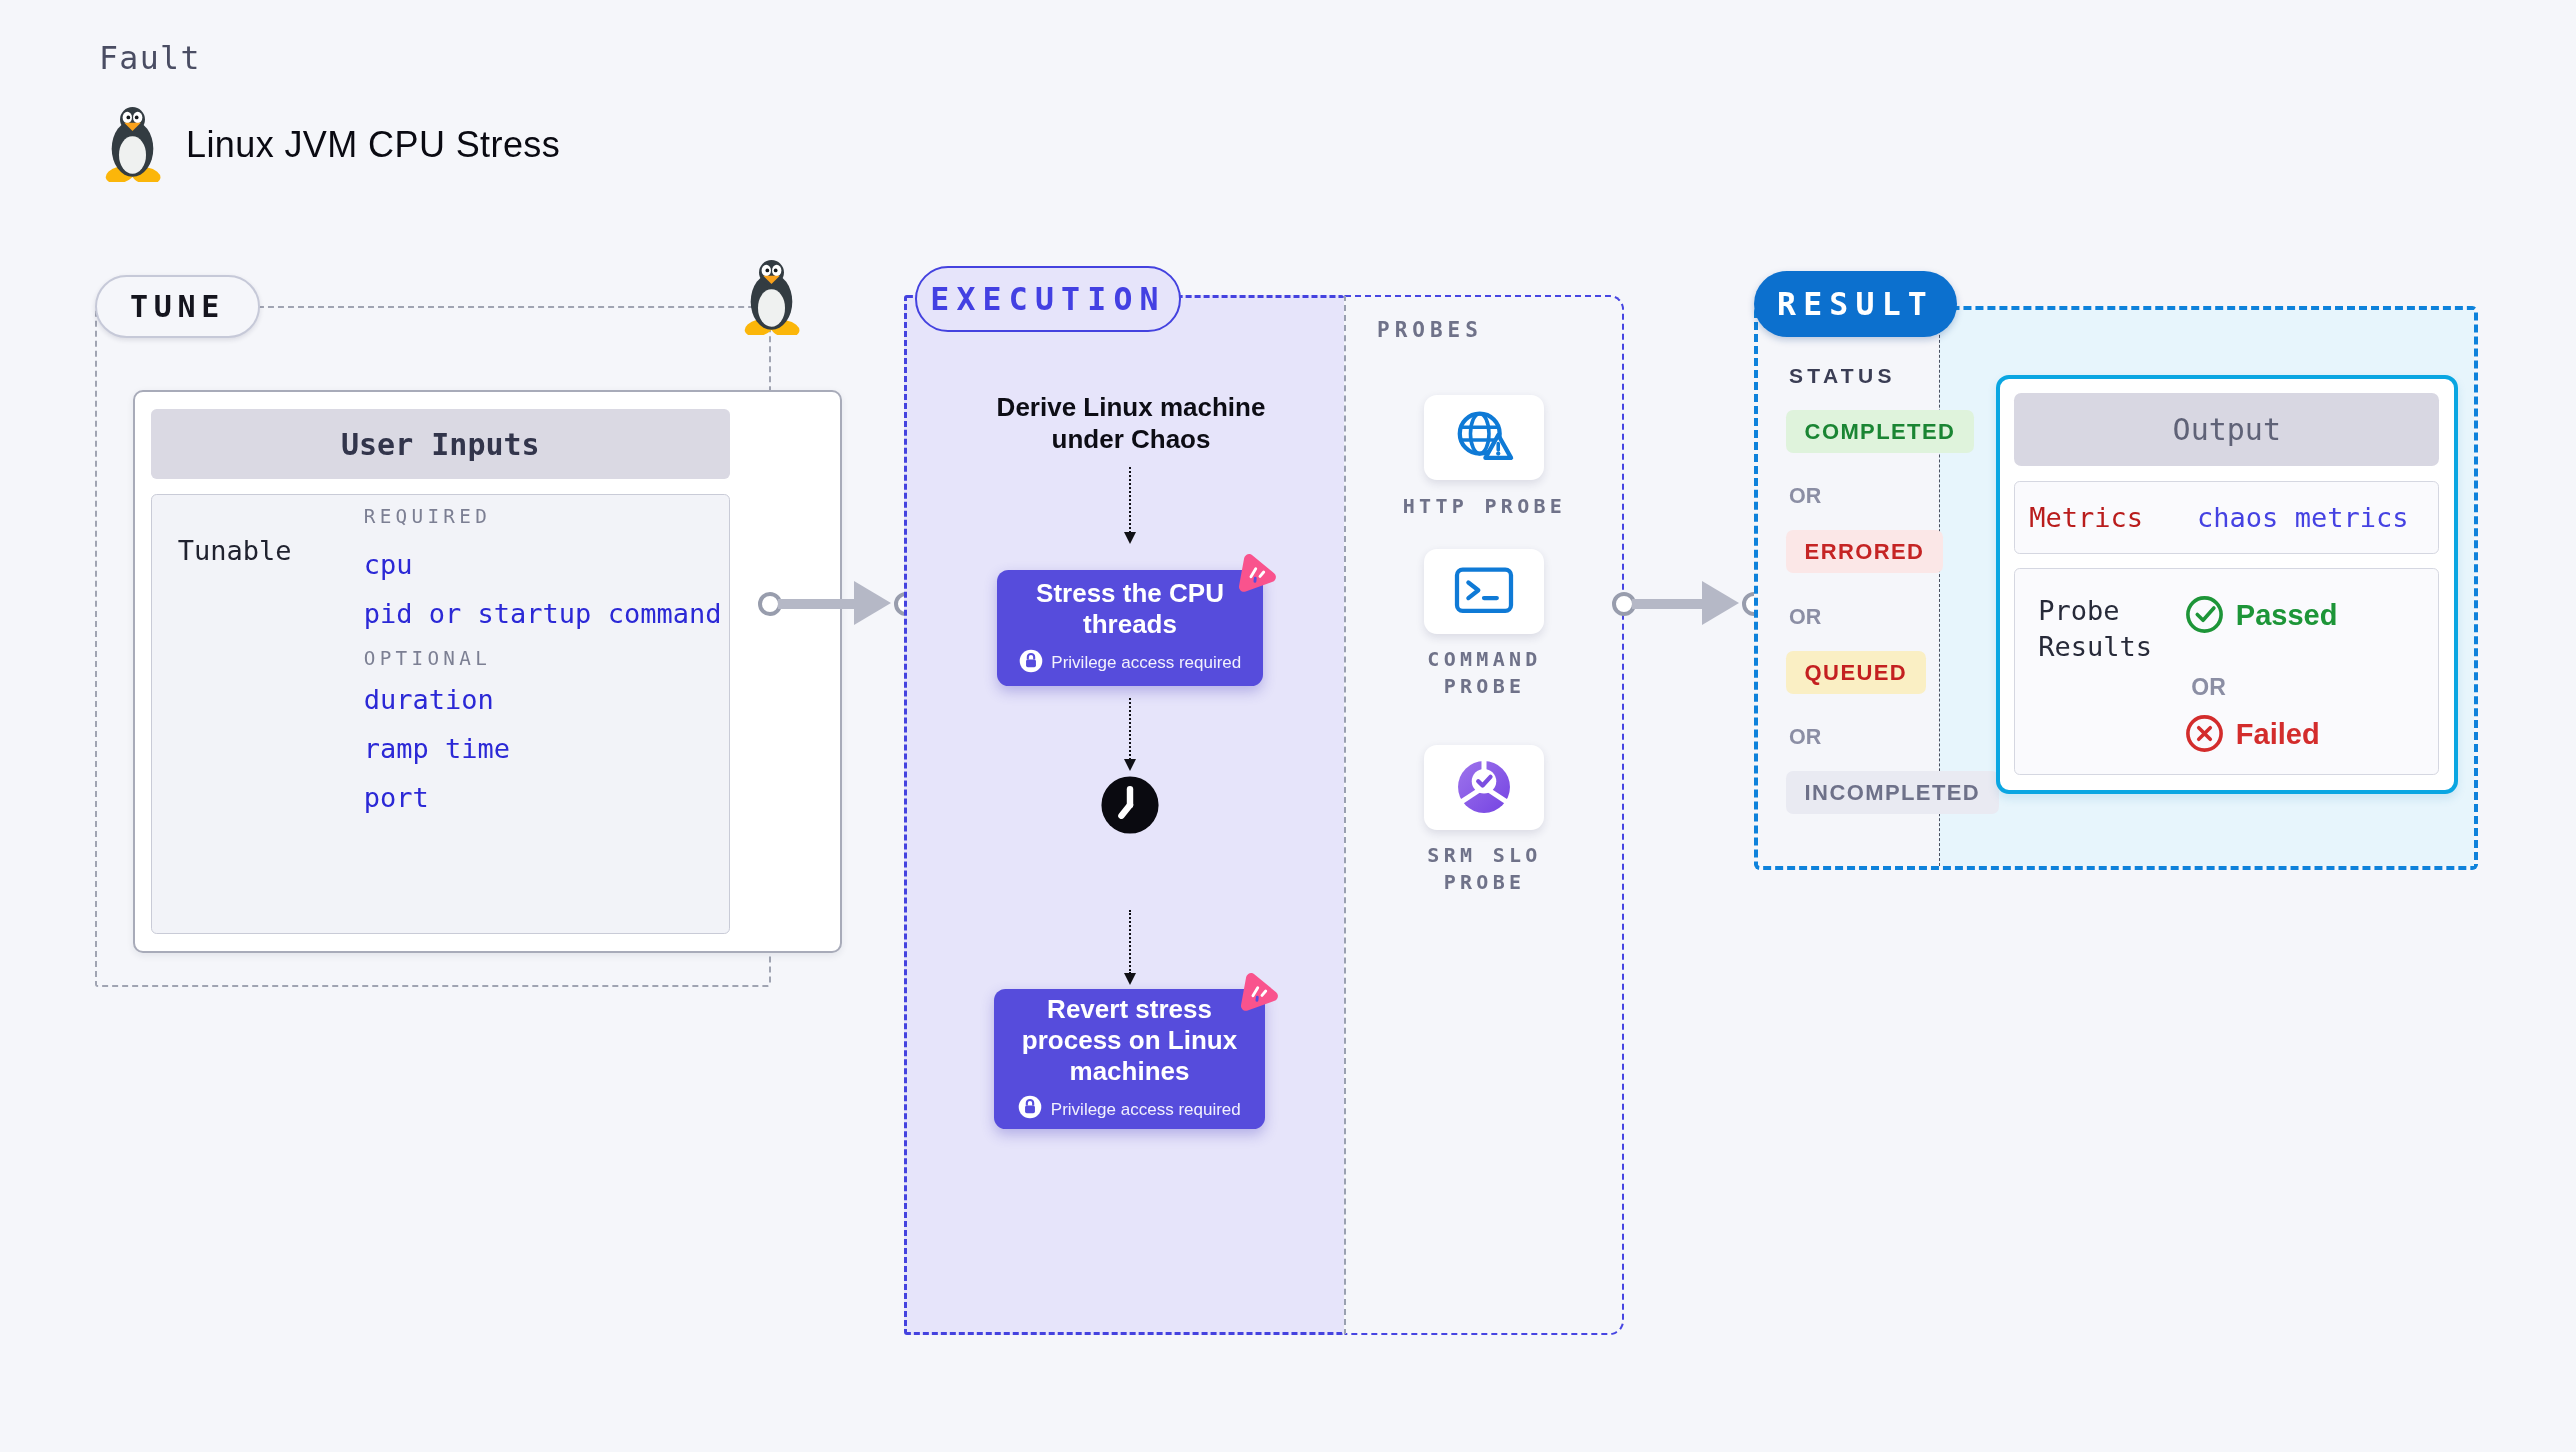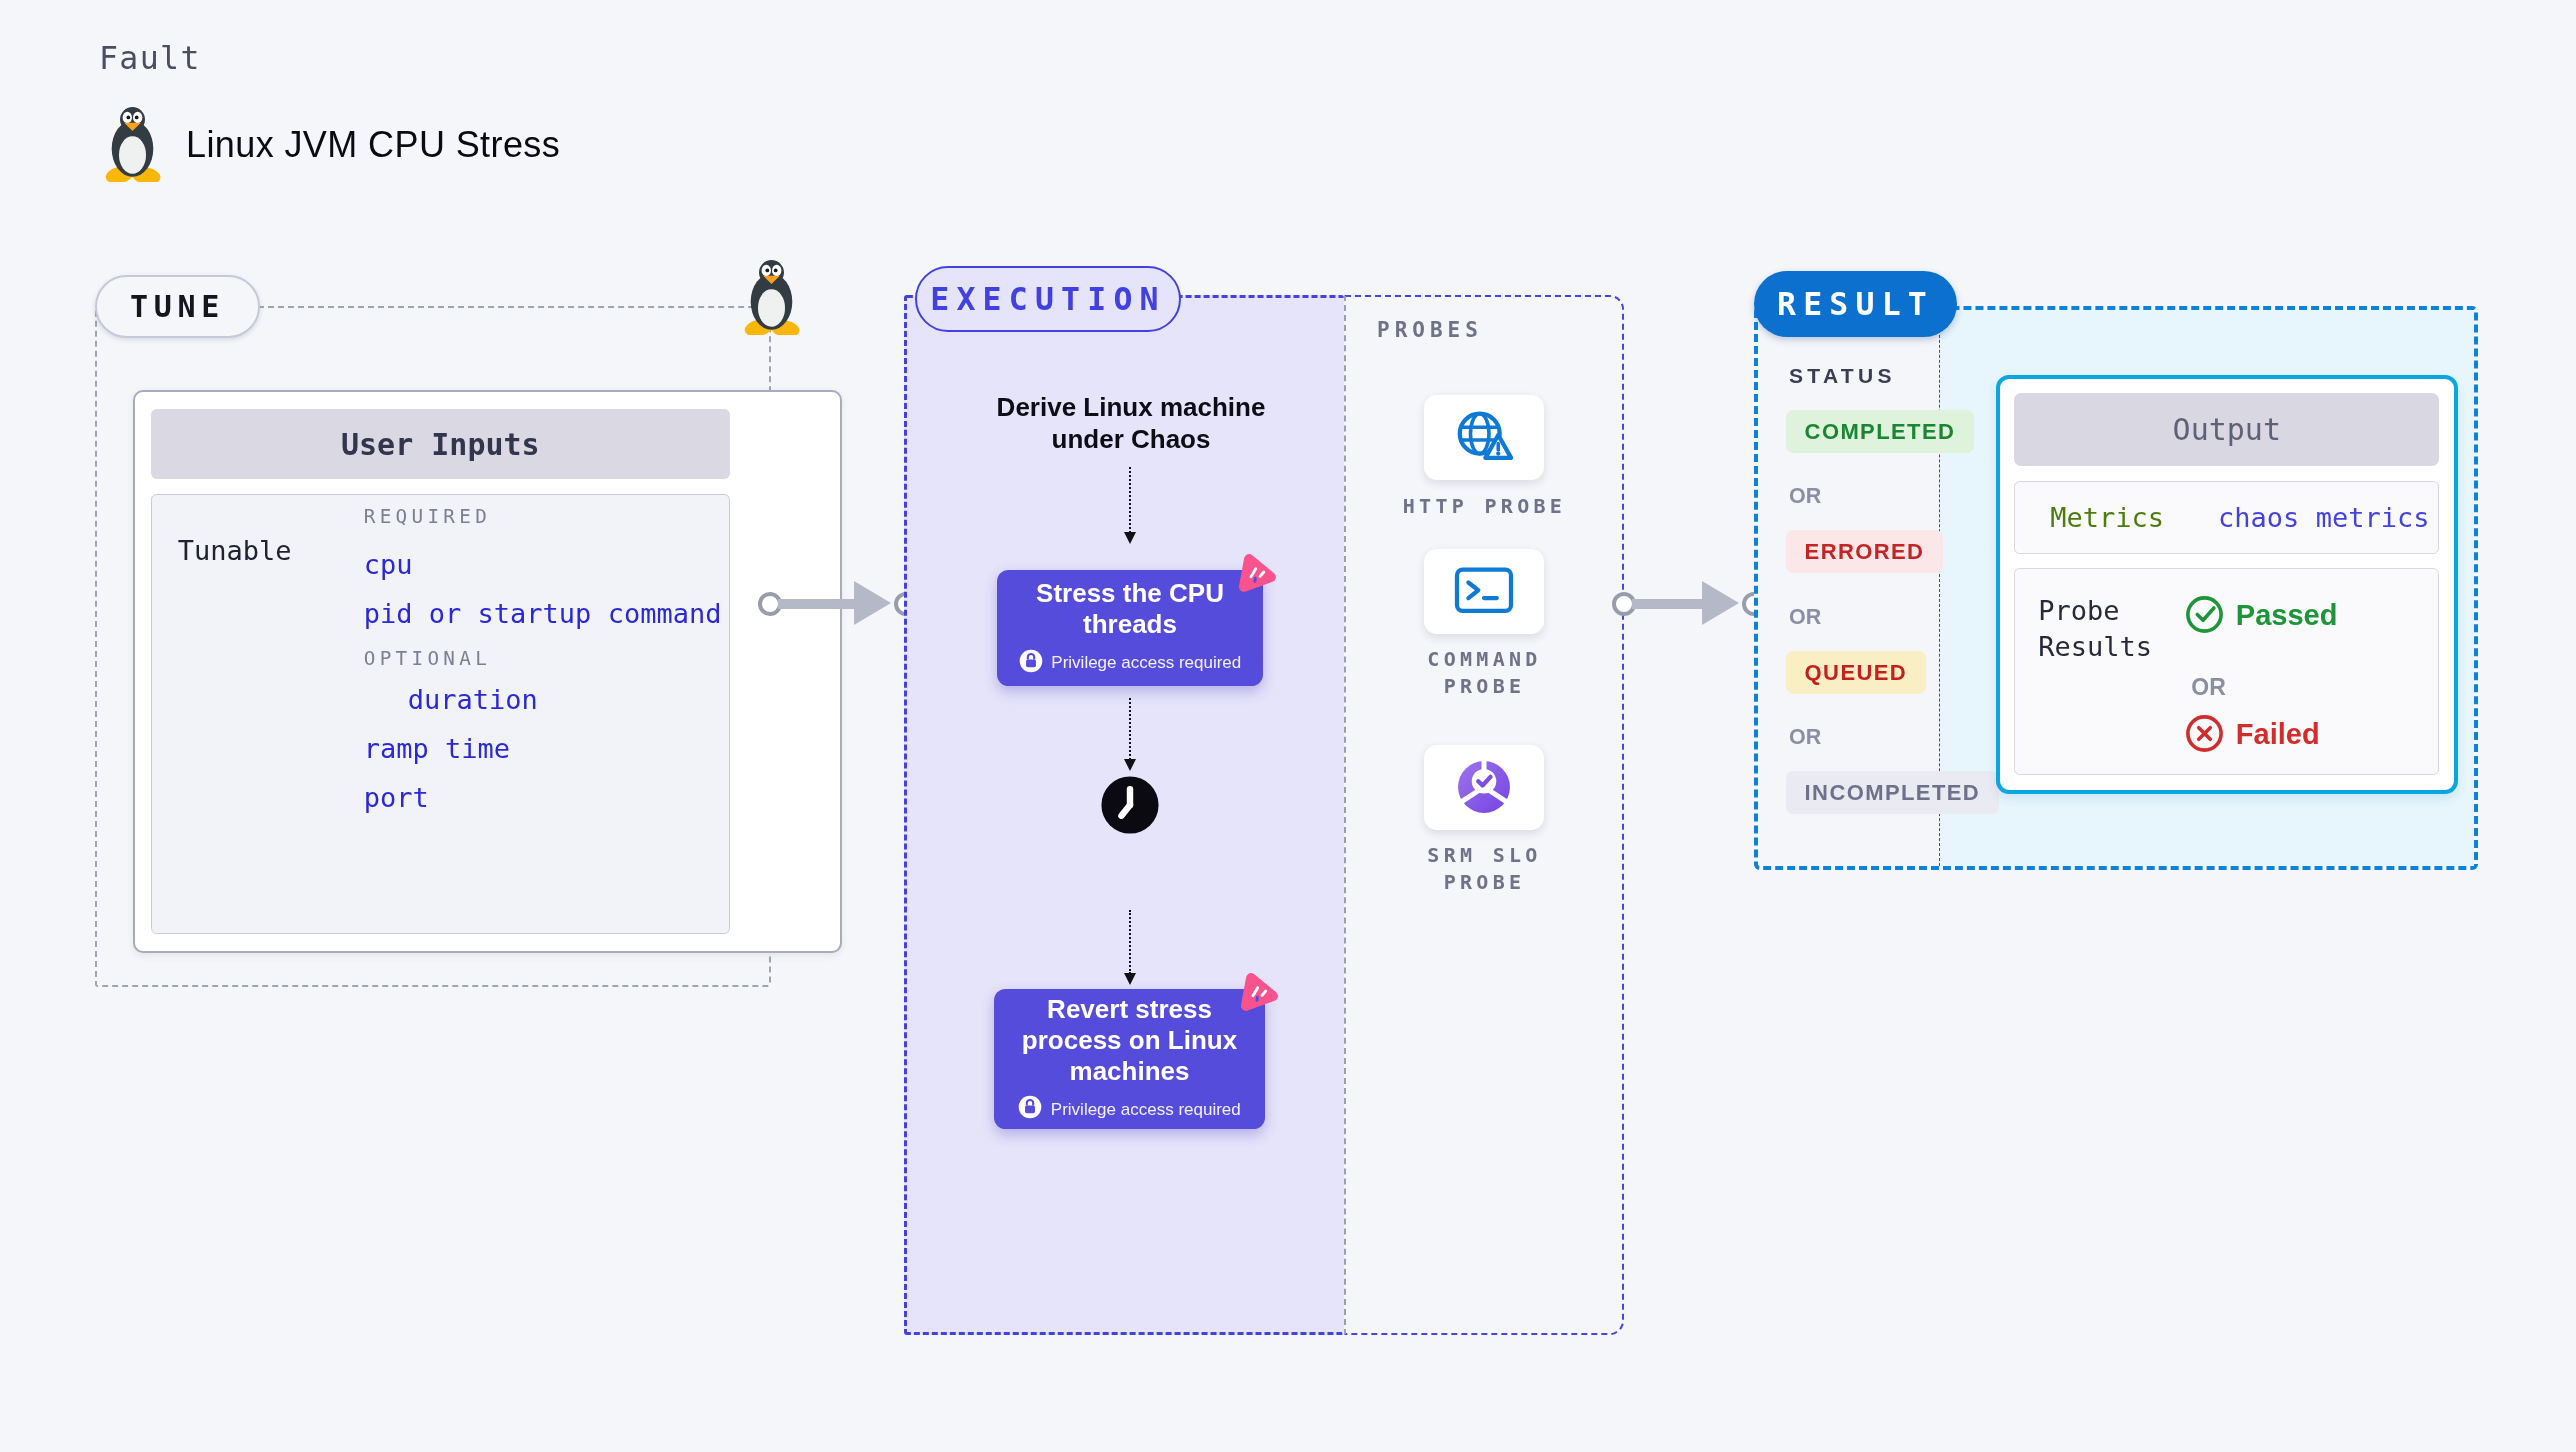"Metrics" .metrics-label { color: #4d7c0f -> #b91c1c; margin-left: 35px -> 14px }
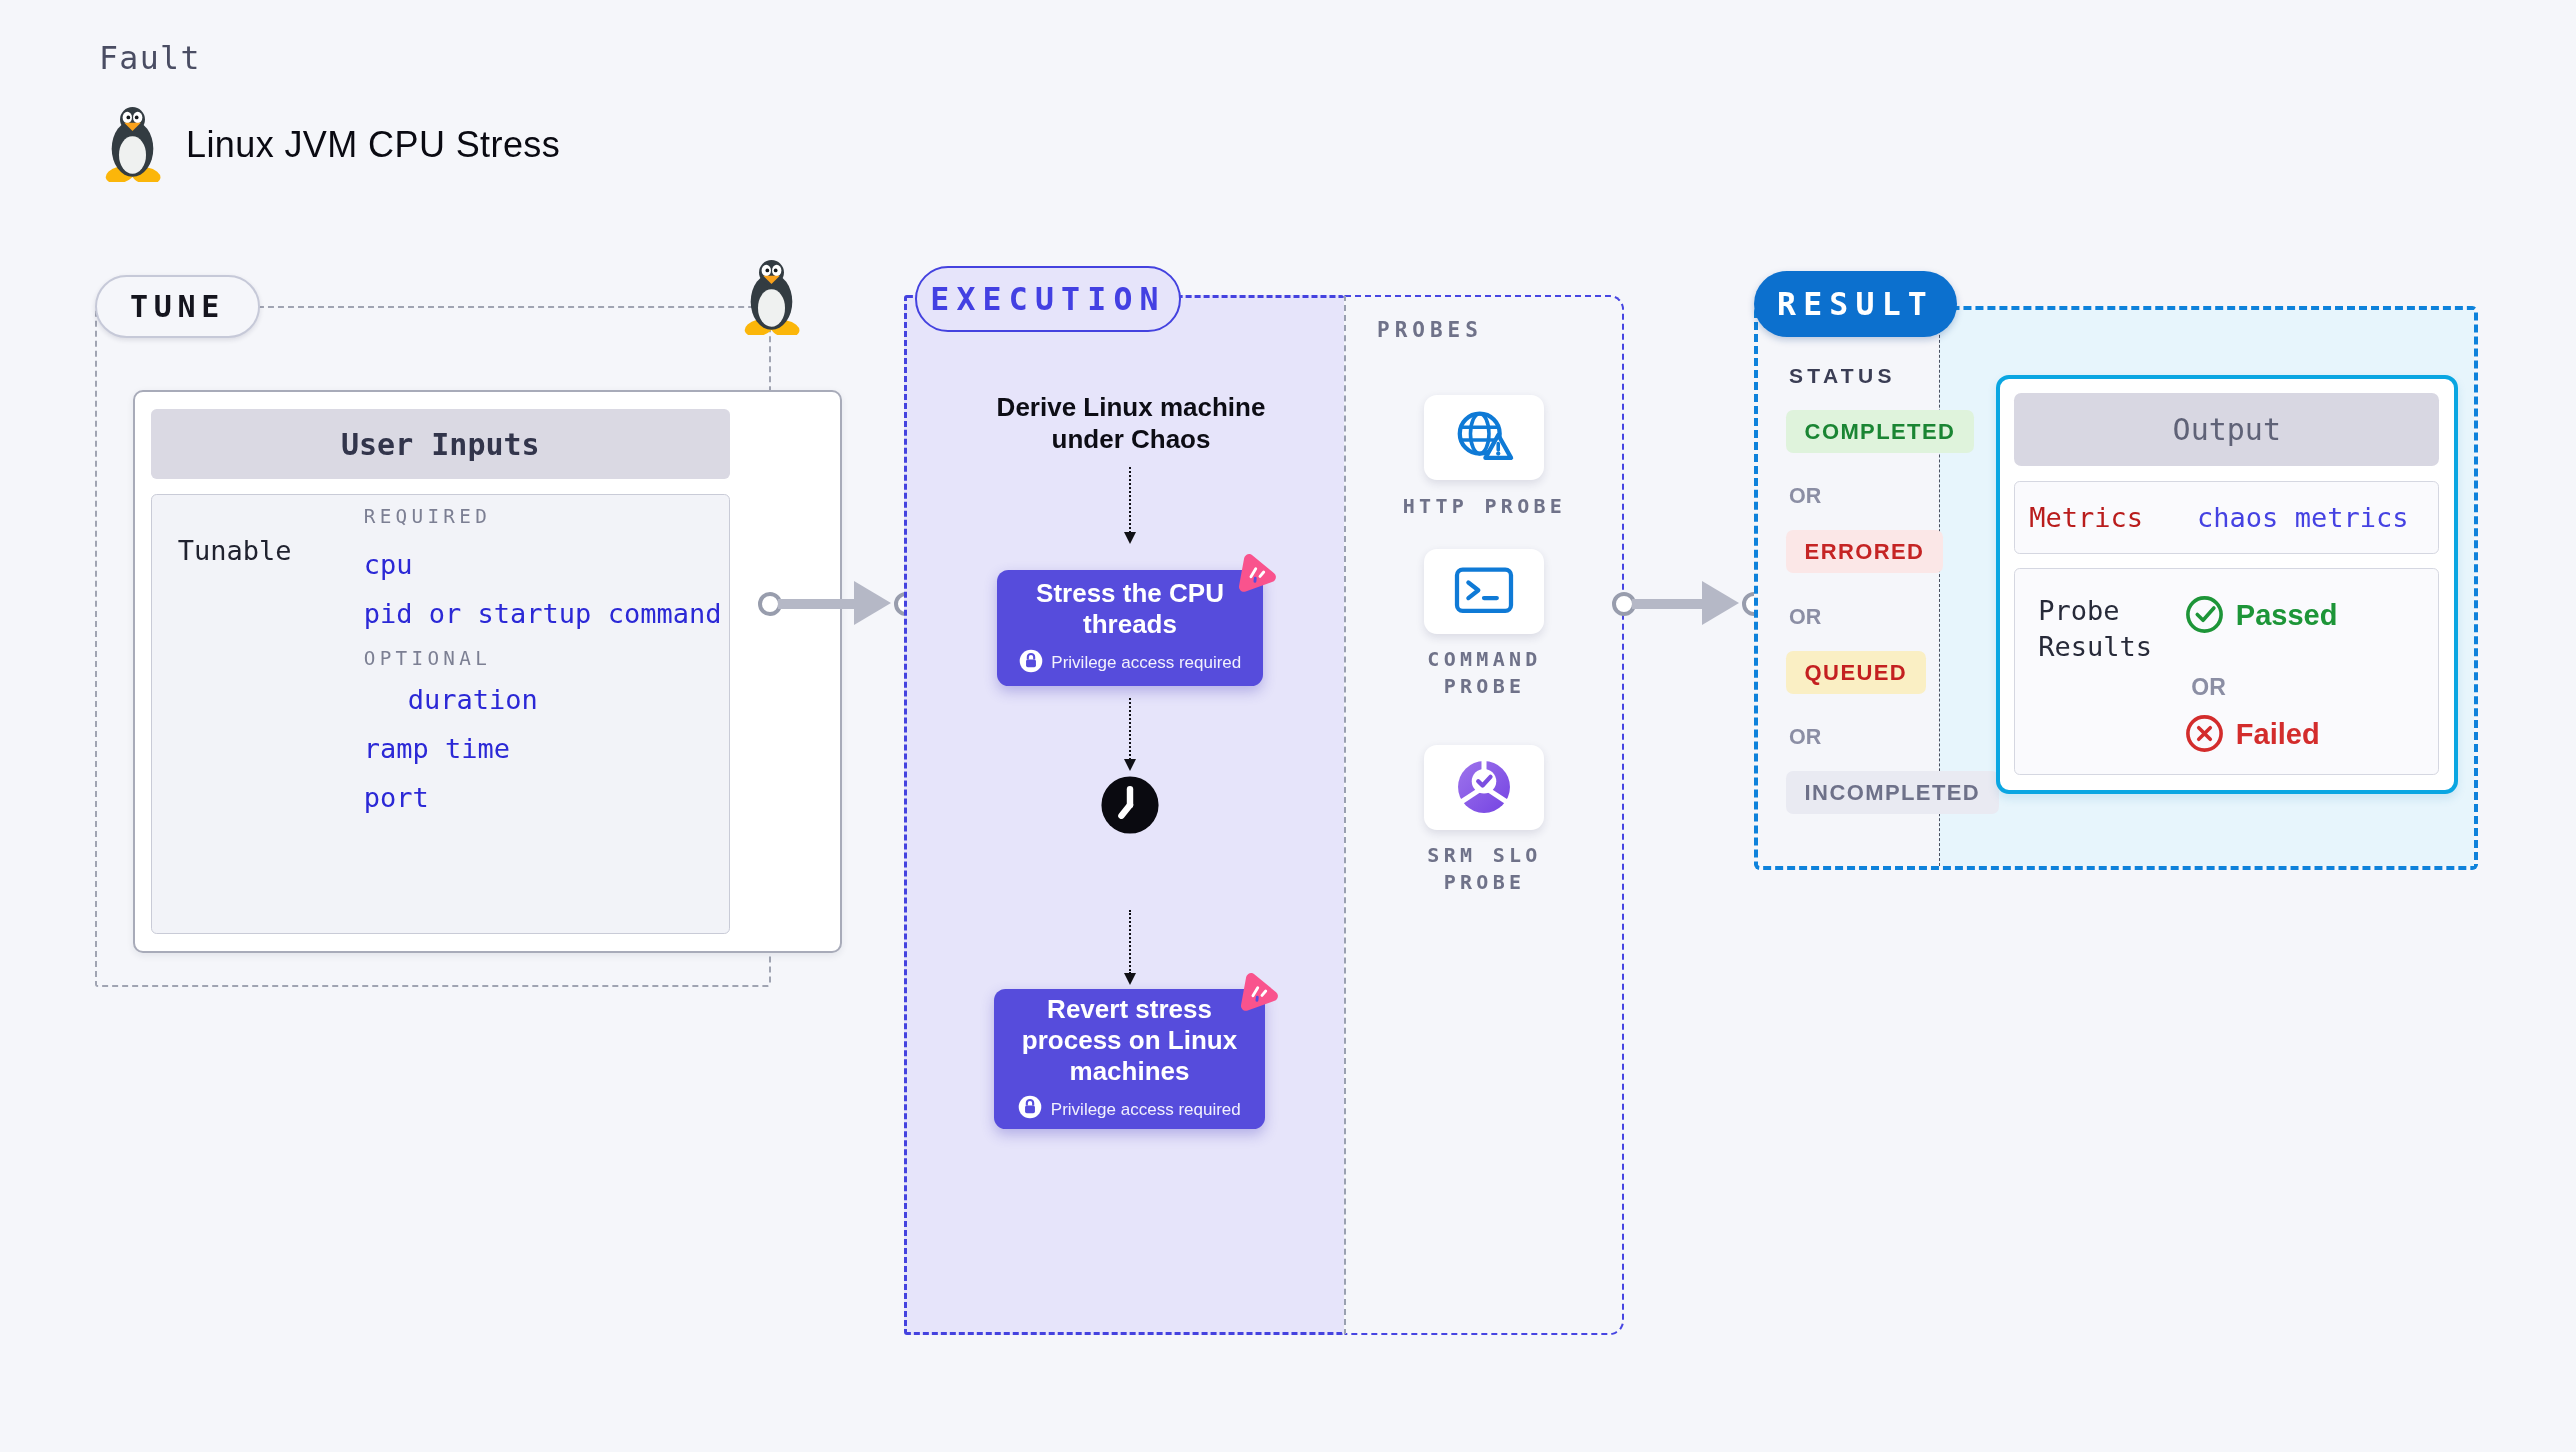"duration" div.abs { margin-left: 44px -> none }
